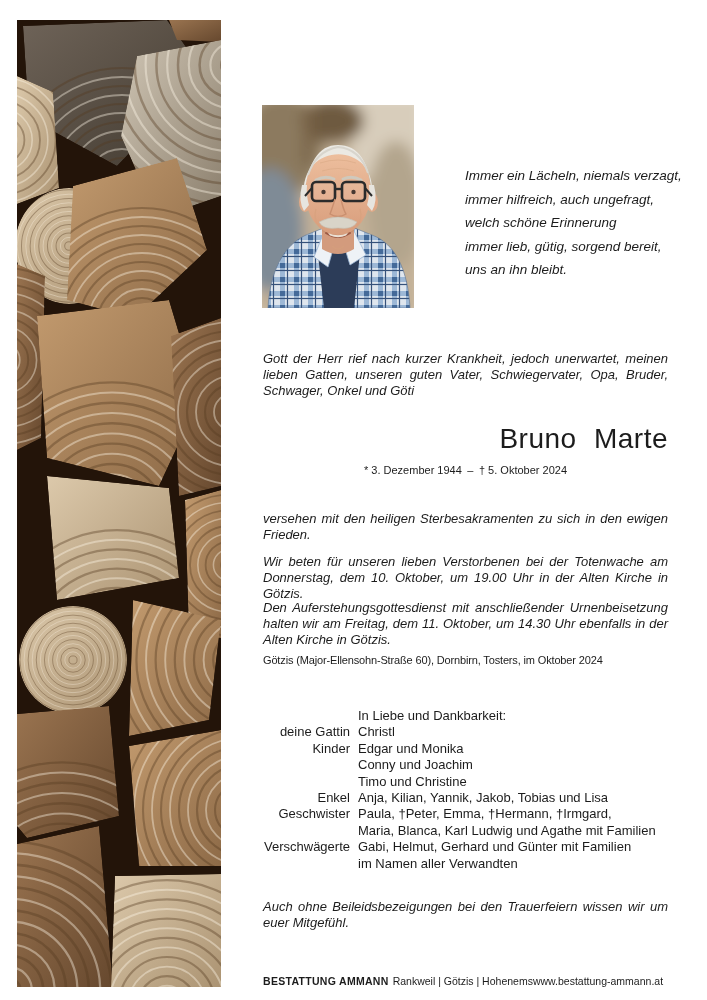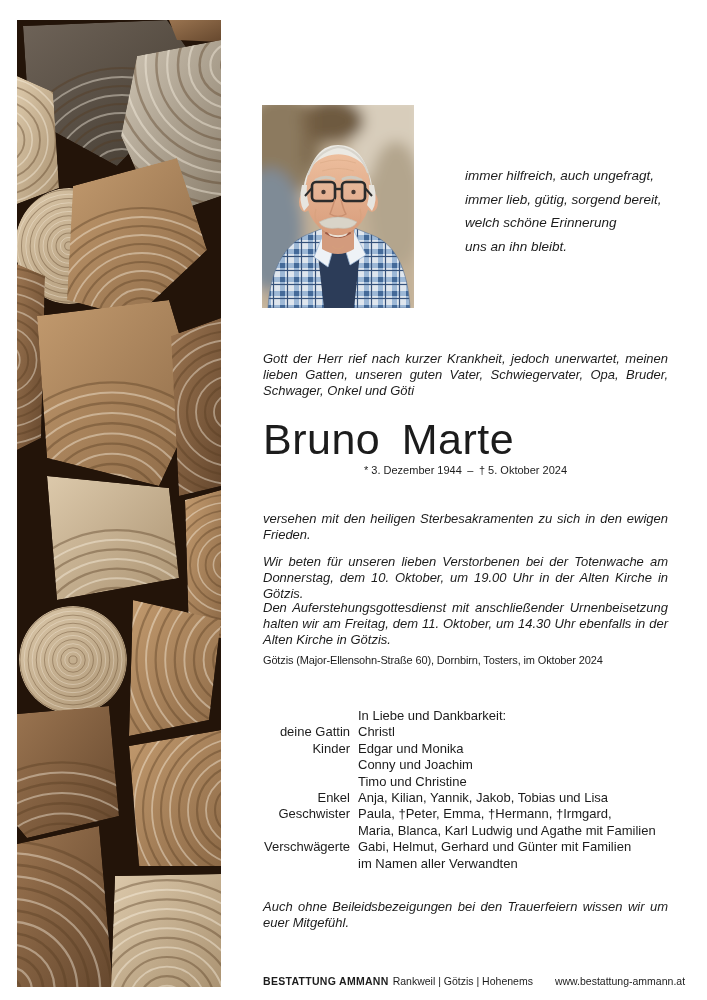"Immer ein Lächeln, niemals verzagt," div { html: none -> <div>Immer ein Lächeln, niemals verzagt,</div> }
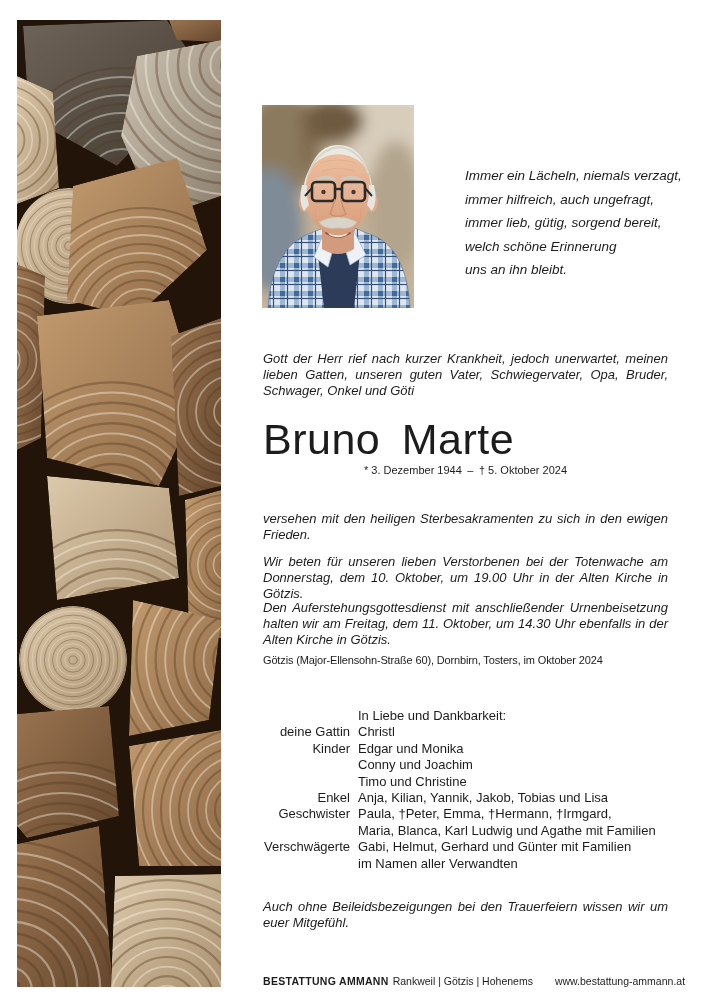"immer lieb, gütig, sorgend bereit," div { order: before "welch schöne Erinnerung" -> after "welch schöne Erinnerung" }
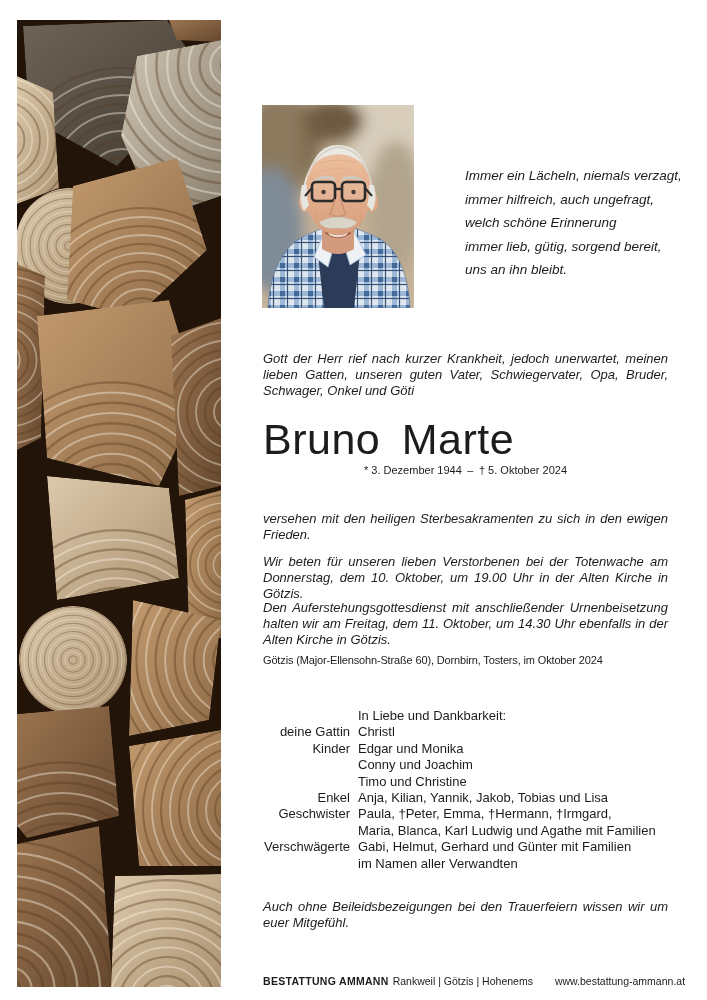"Bruno Marte" .name { font-size: 43px -> 28px; text-align: left -> right }
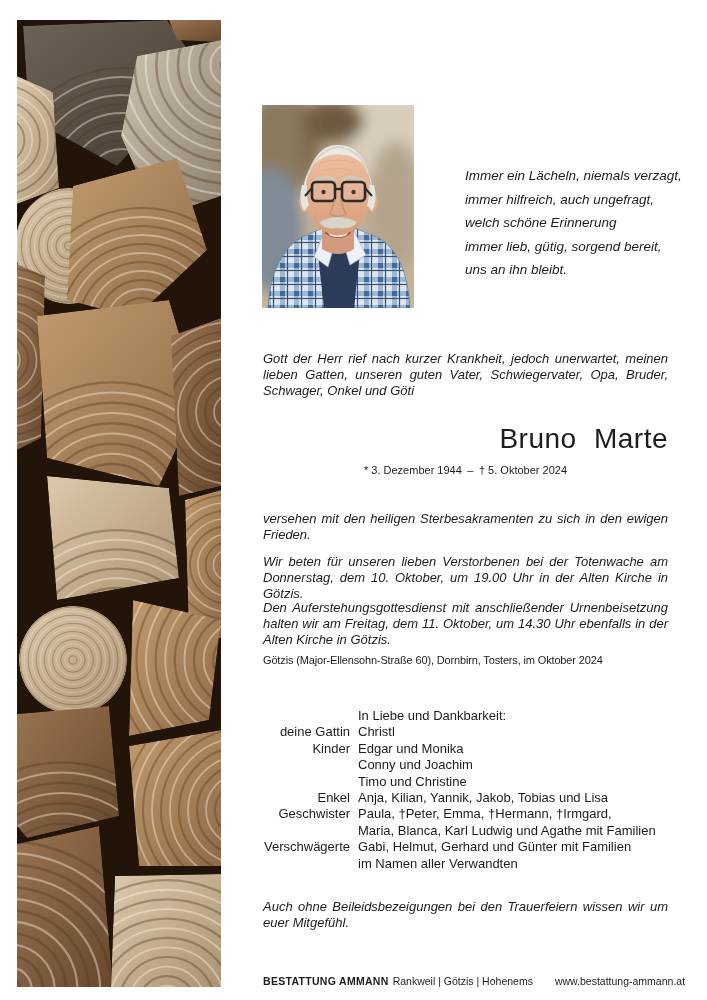"Rankweil | Götzis | Hohenems" .footer .locs { margin-right: 22px -> none }
